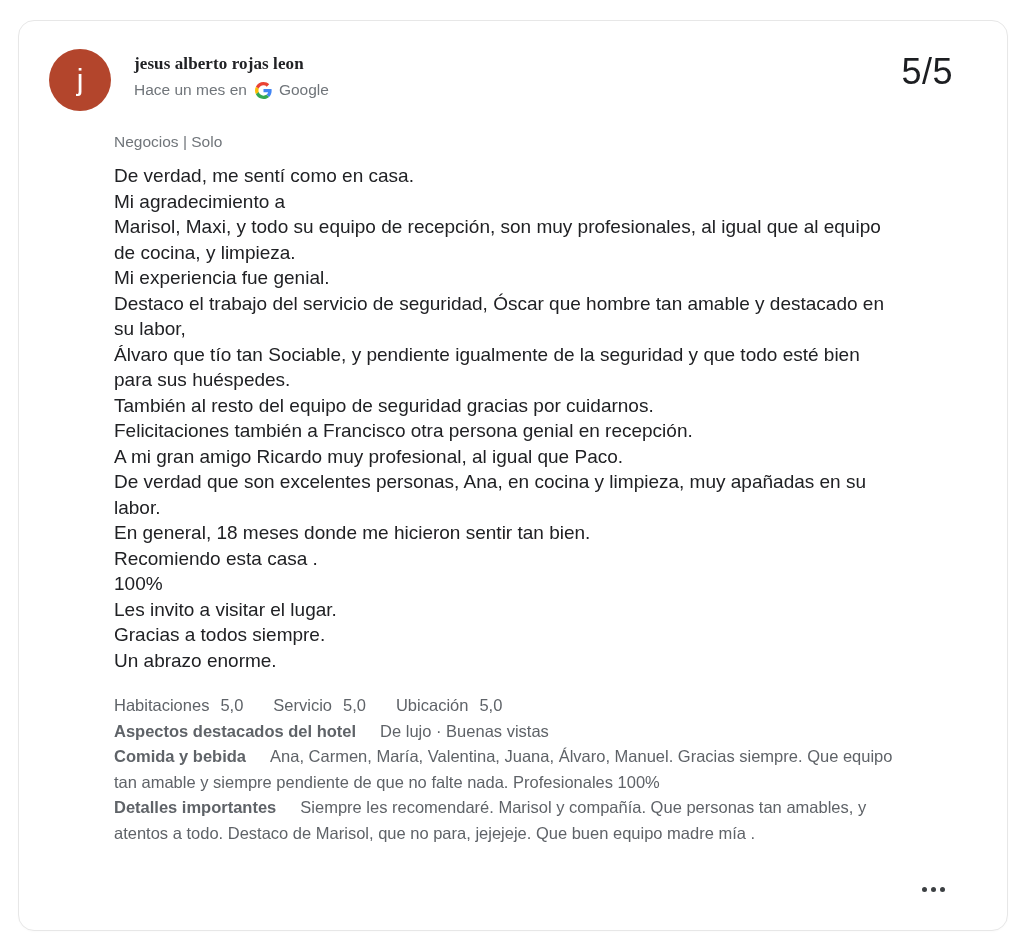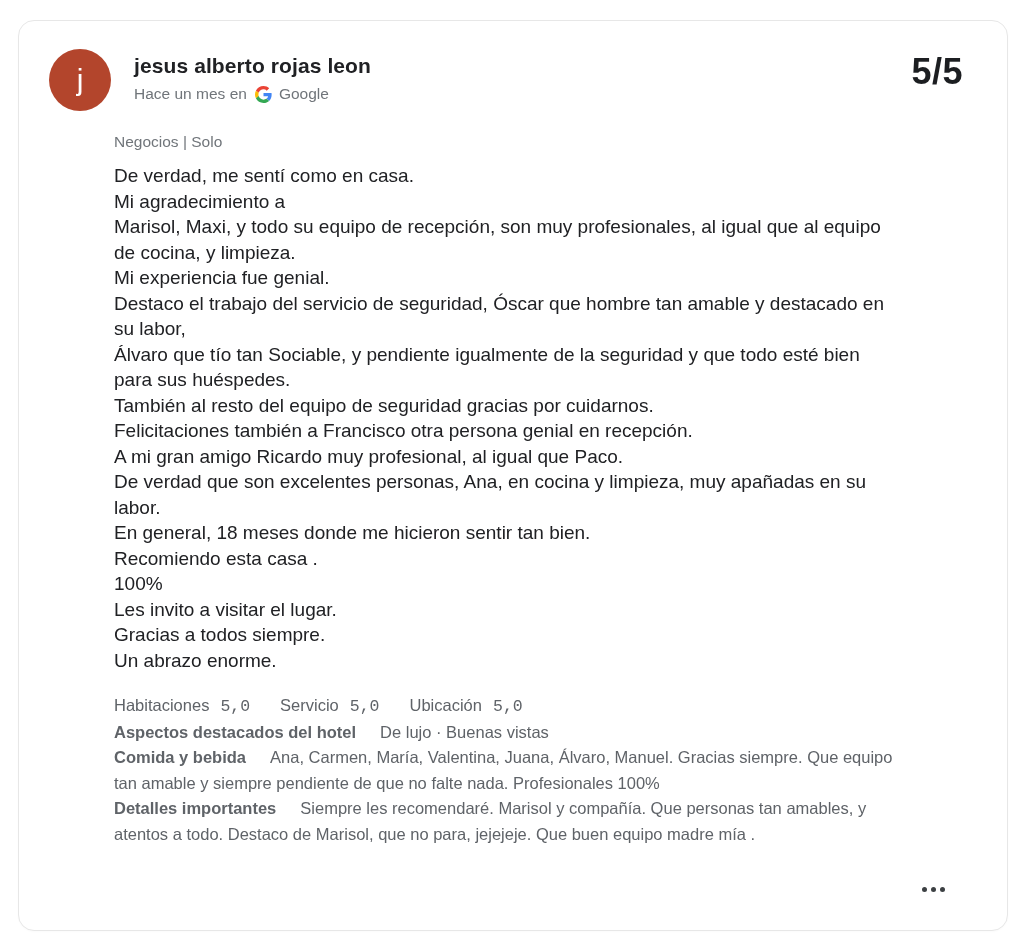"jesus alberto rojas leon" .reviewer-name { font-family: none -> Liberation Serif, serif; font-size: 21px -> 17px }
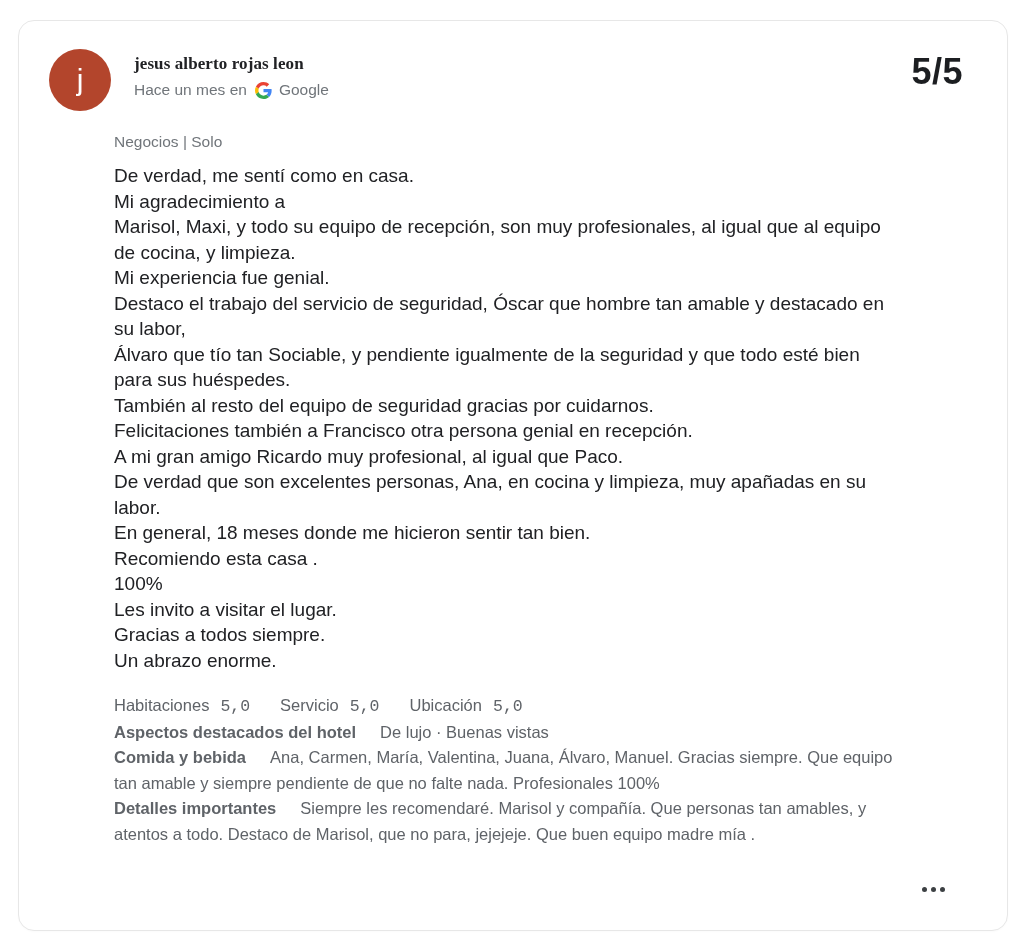"5/5" .score { font-weight: 700 -> 400; right: 44px -> 54px }
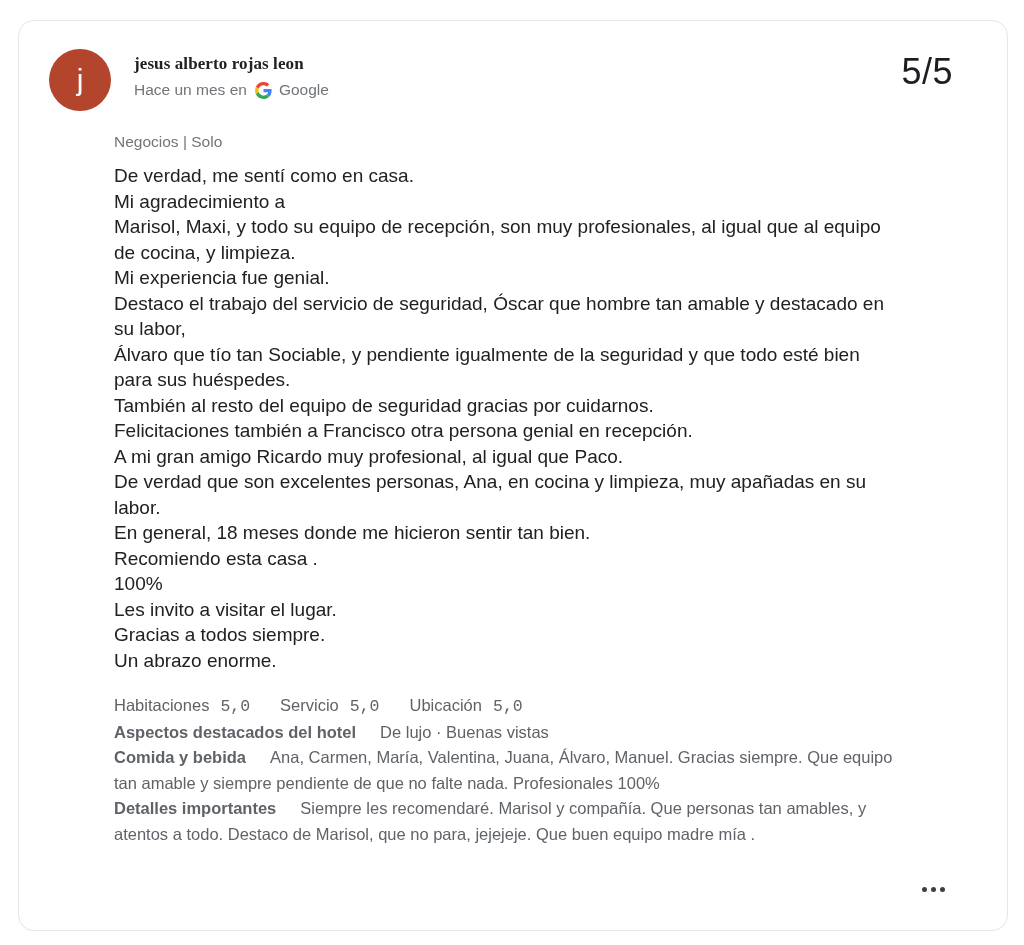"5,0" .ratings .val { font-family: Liberation Mono, monospace -> none }
